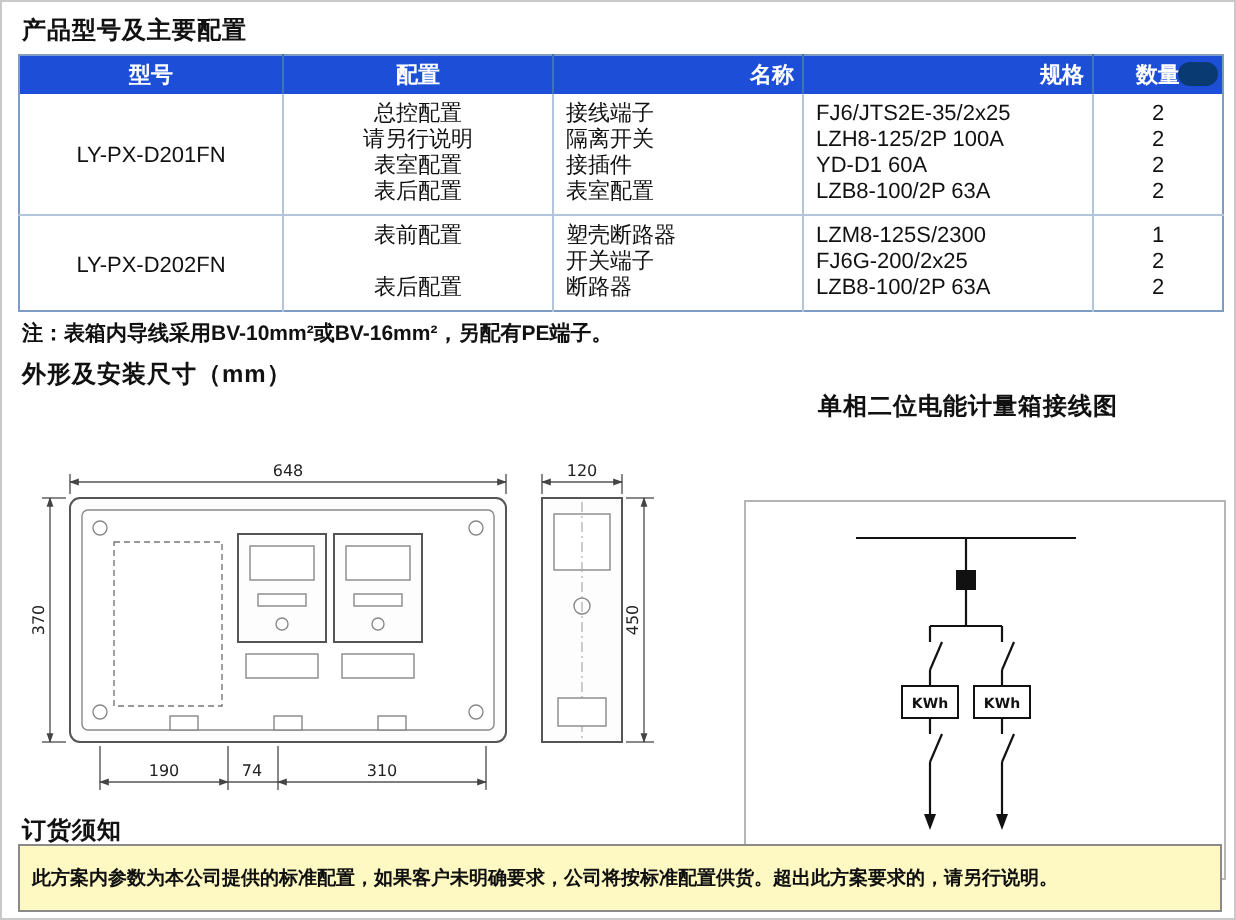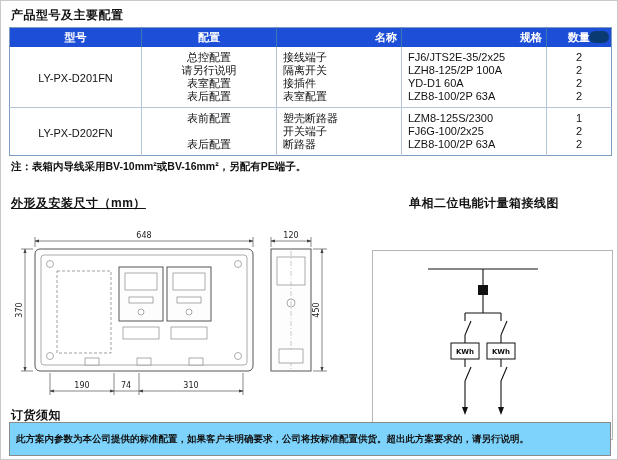"FJ6G-100/2x25" td.l { text: FJ6G-100/2x25 -> FJ6G-200/2x25 }
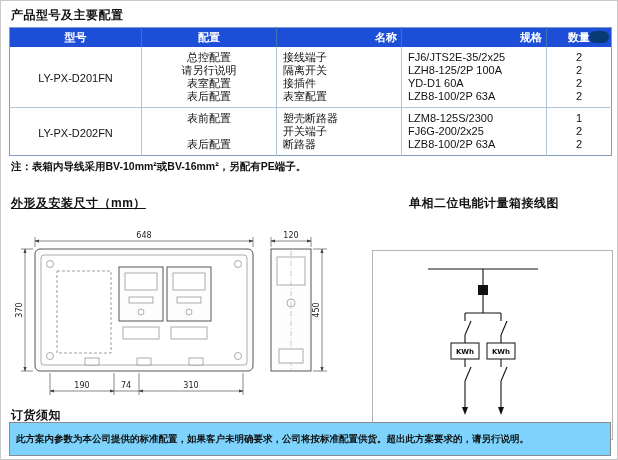"外形及安装尺寸（mm）" div.abs { text-decoration: underline -> none; top: 194px -> 178px }
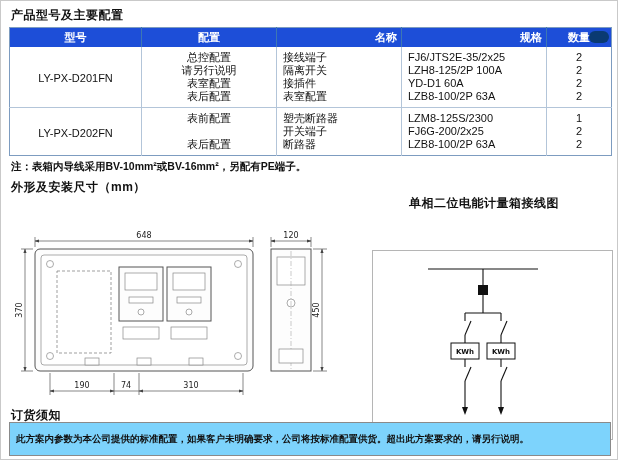"此方案内参数为本公司提供的标准配置，如果客户未明确要求，公司将按标准配置供货。超" .order-box { background: #7dd3fc -> #fef9c3 }
